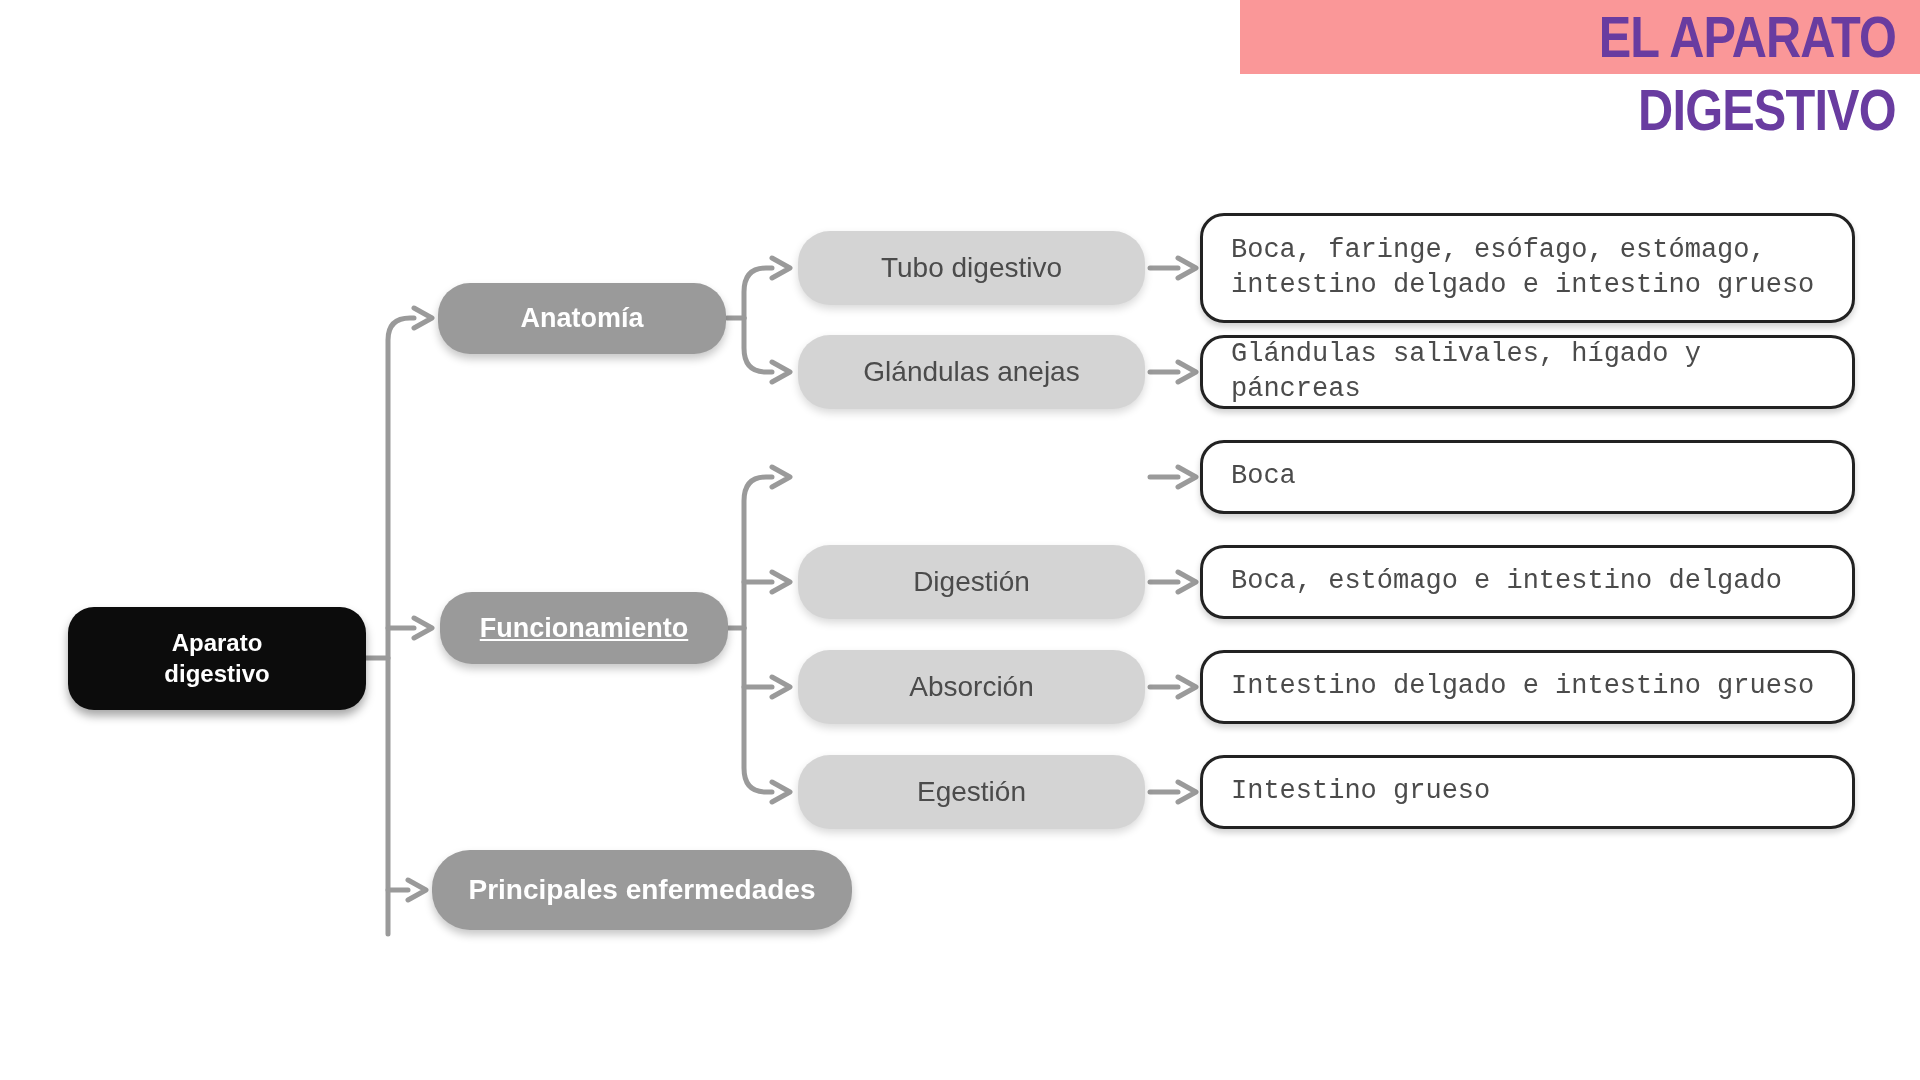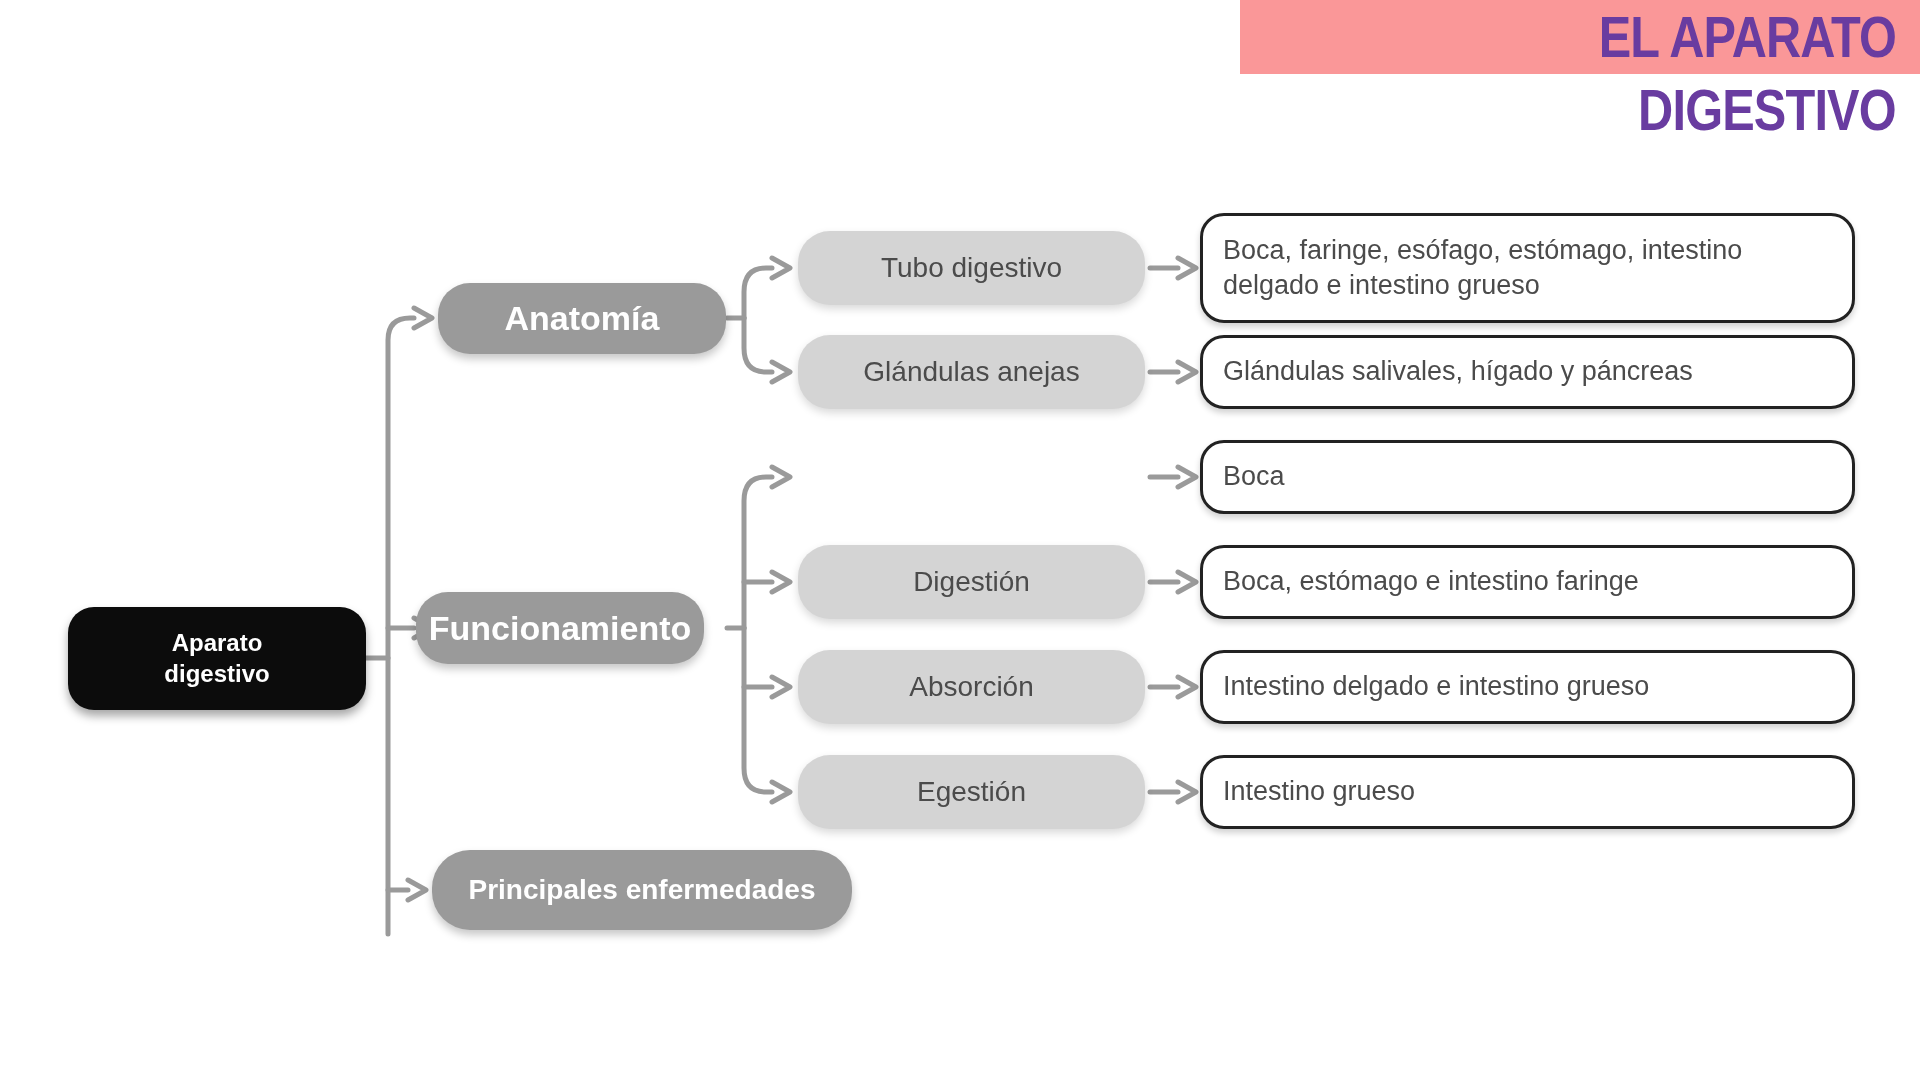"Boca, faringe, esófago, estómago," .leaf-node { font-family: none -> Liberation Mono, monospace; padding: 0 20px -> 0 28px }
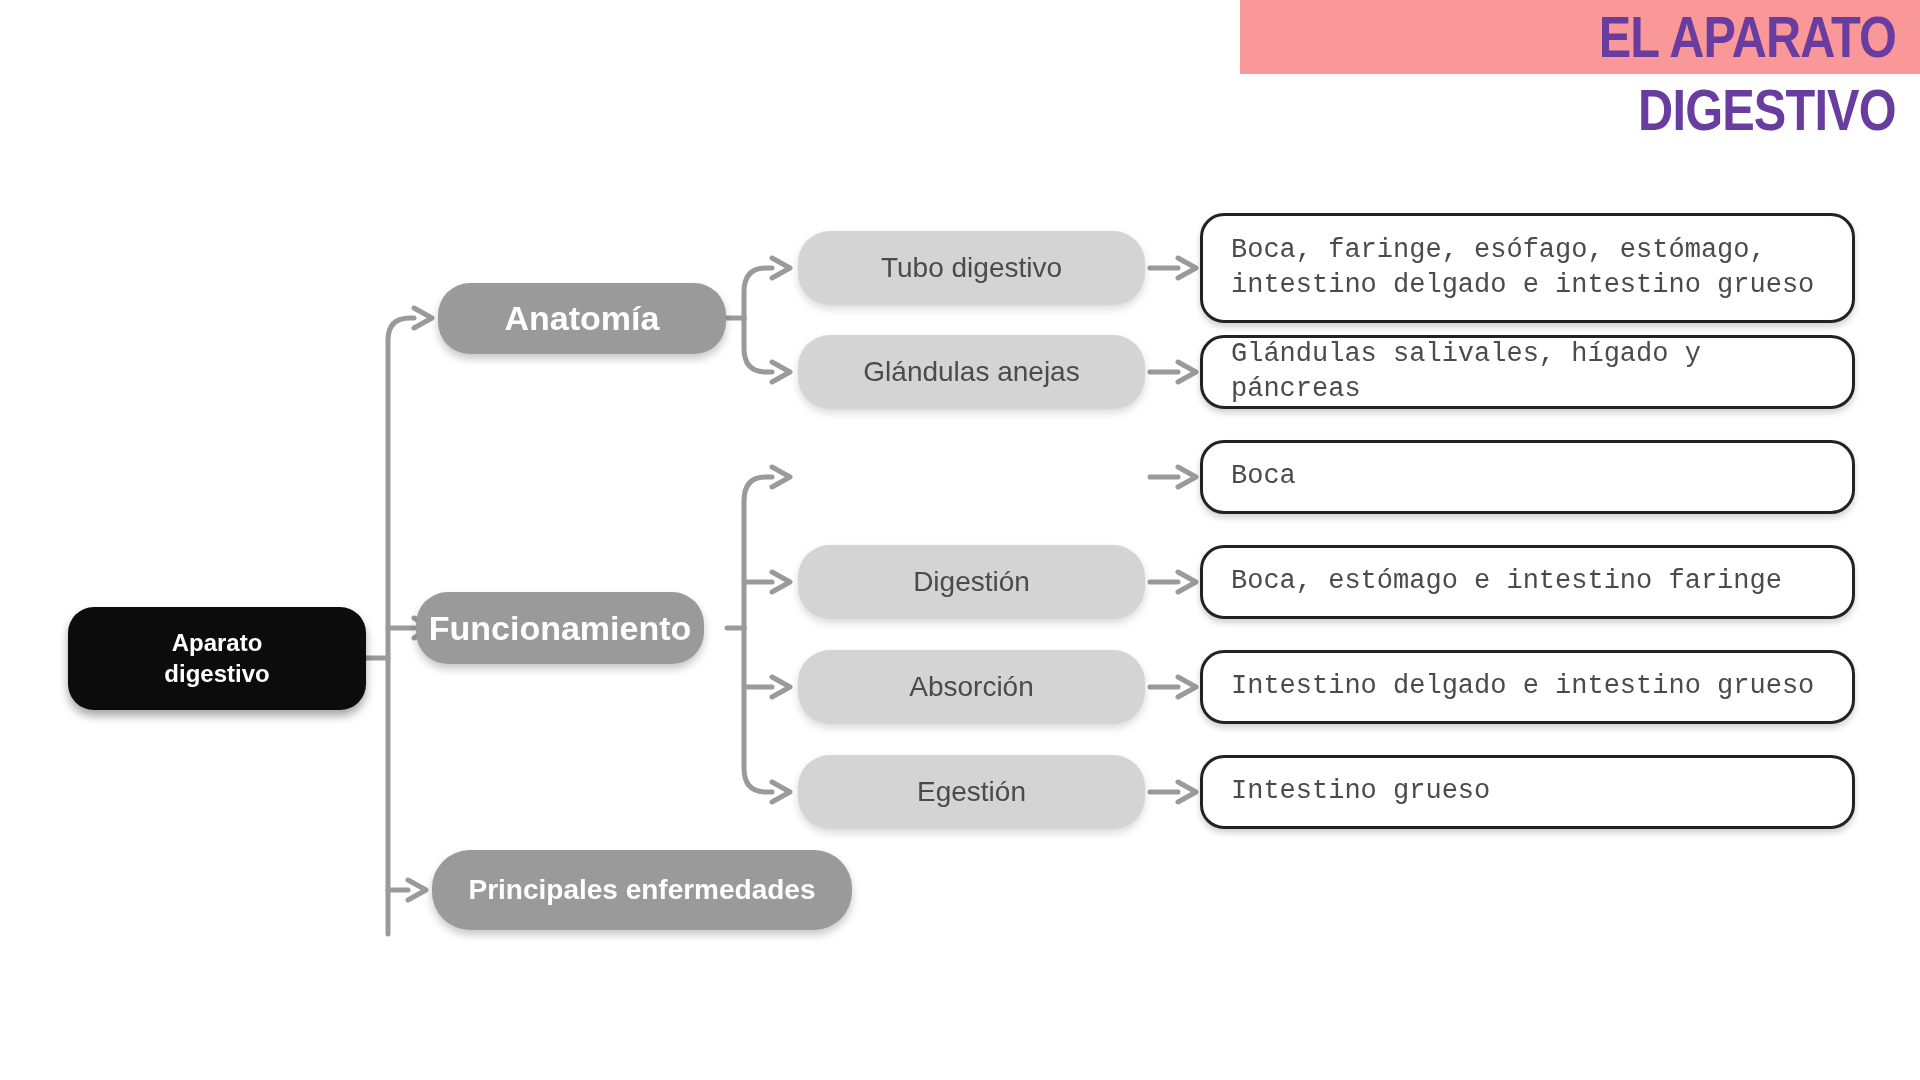"Anatomía" .branch-node { font-size: 34px -> 27px }
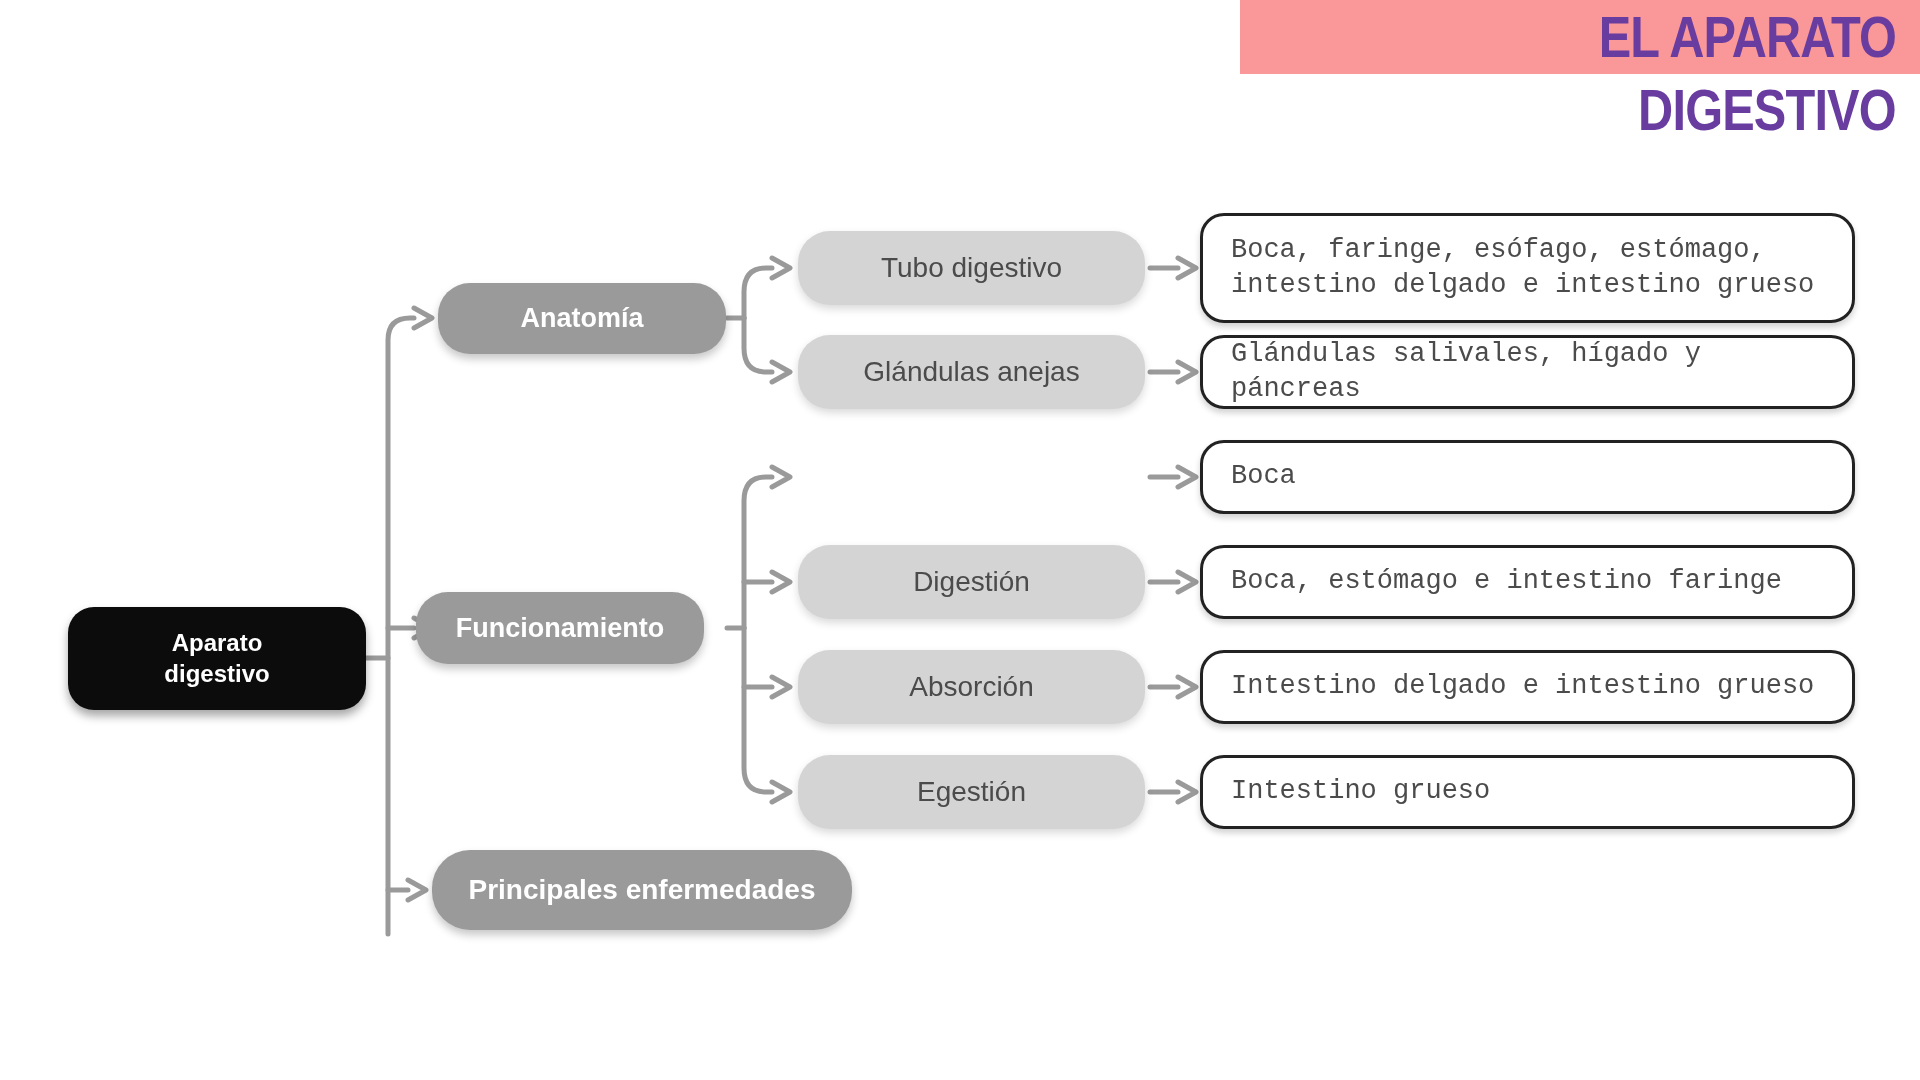"Boca, estómago e intestino faringe" div.node { text: faringe -> delgado }
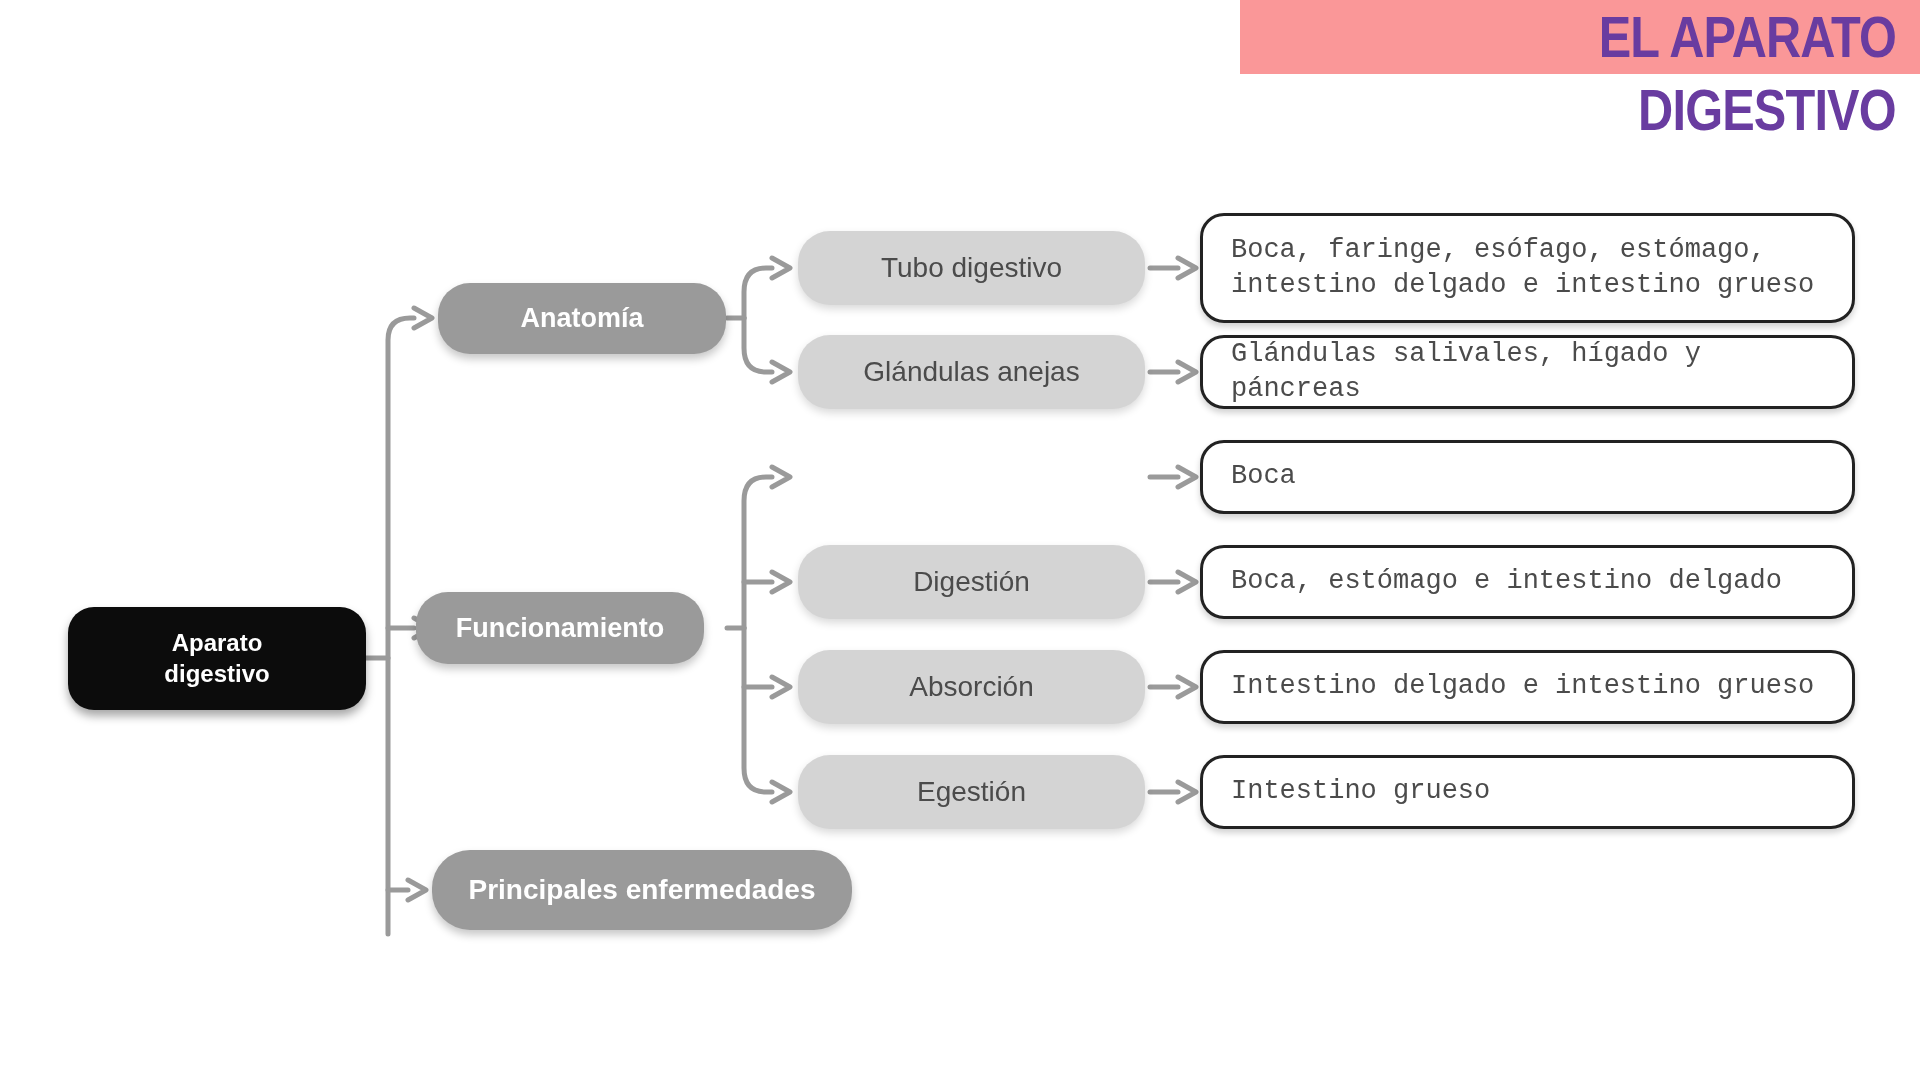"Funcionamiento" .branch-funcionamiento { left: 416px -> 440px; text-decoration: none -> underline }
